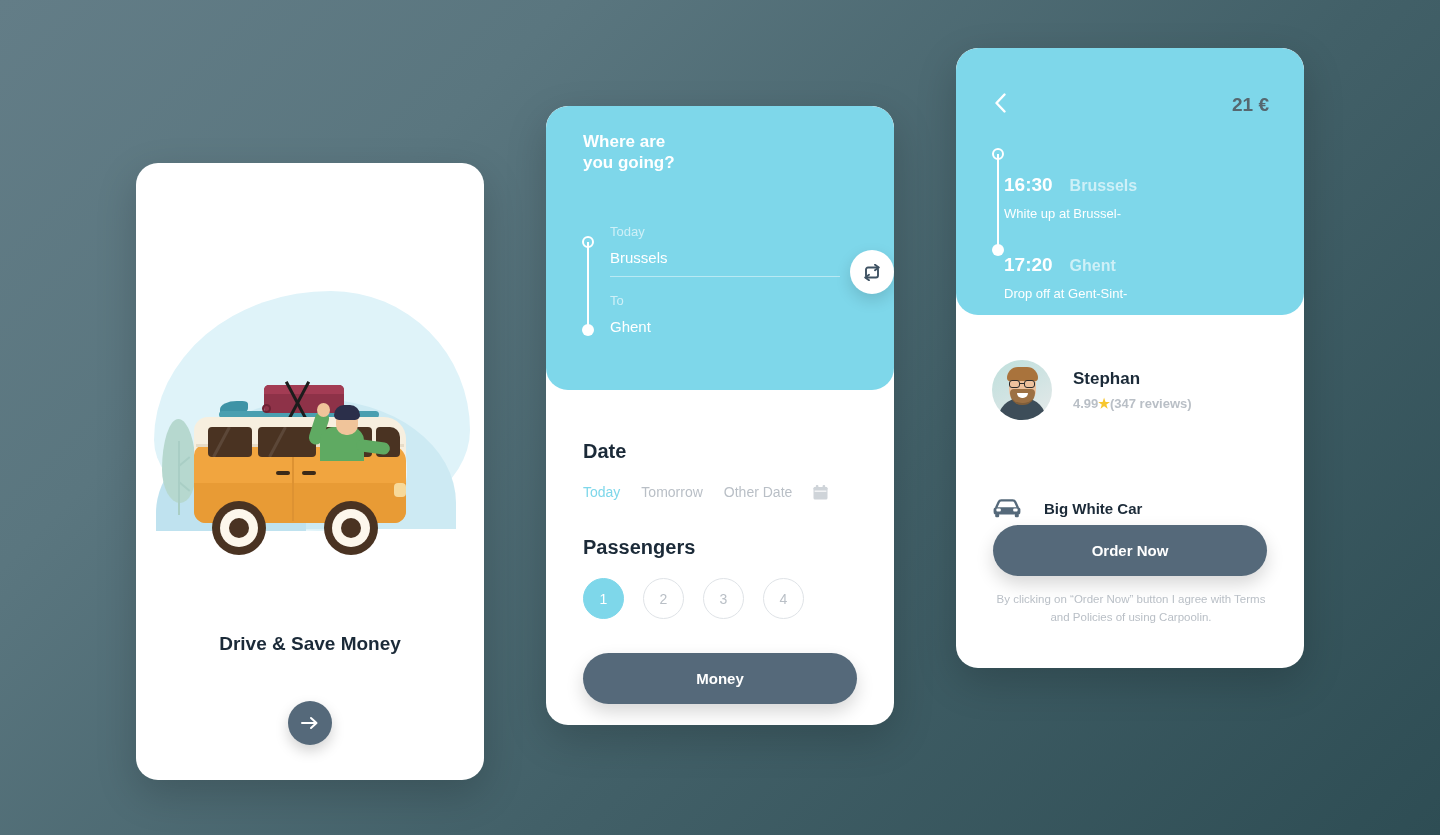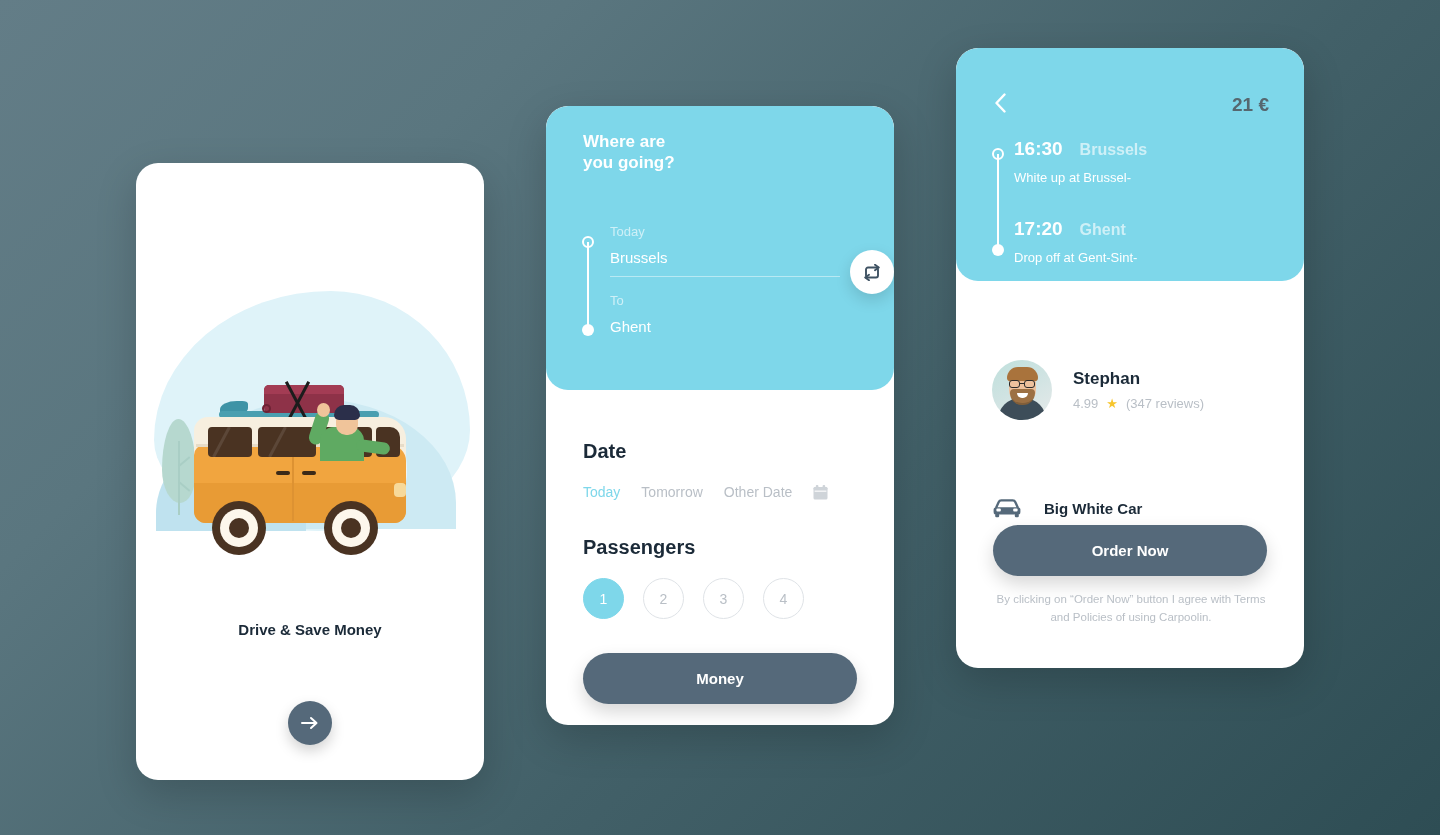"21 €" .trip-head { height: 233px -> 267px }
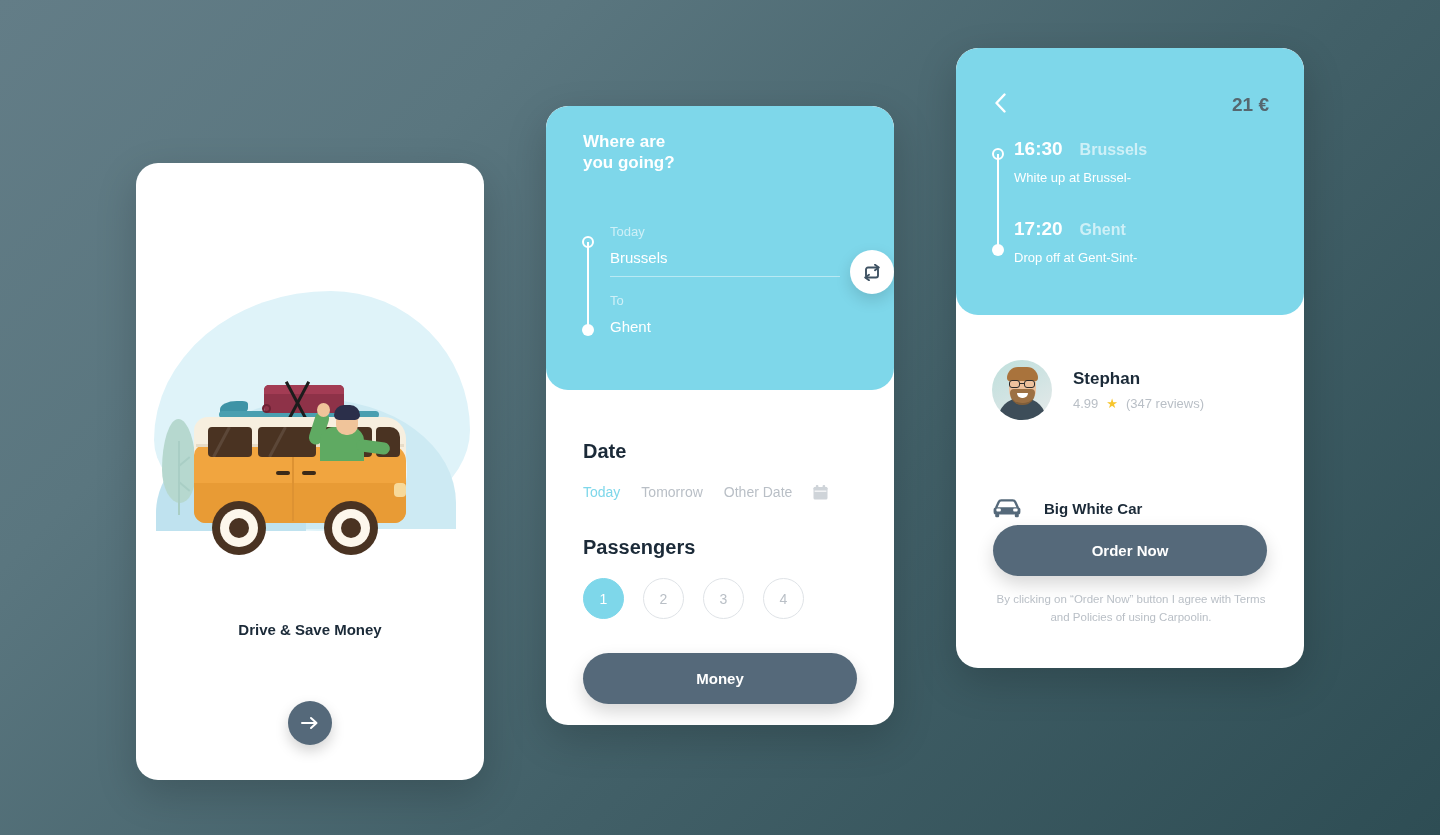"16:30" .leg { left: 22px -> 12px; margin-top: none -> 36px }
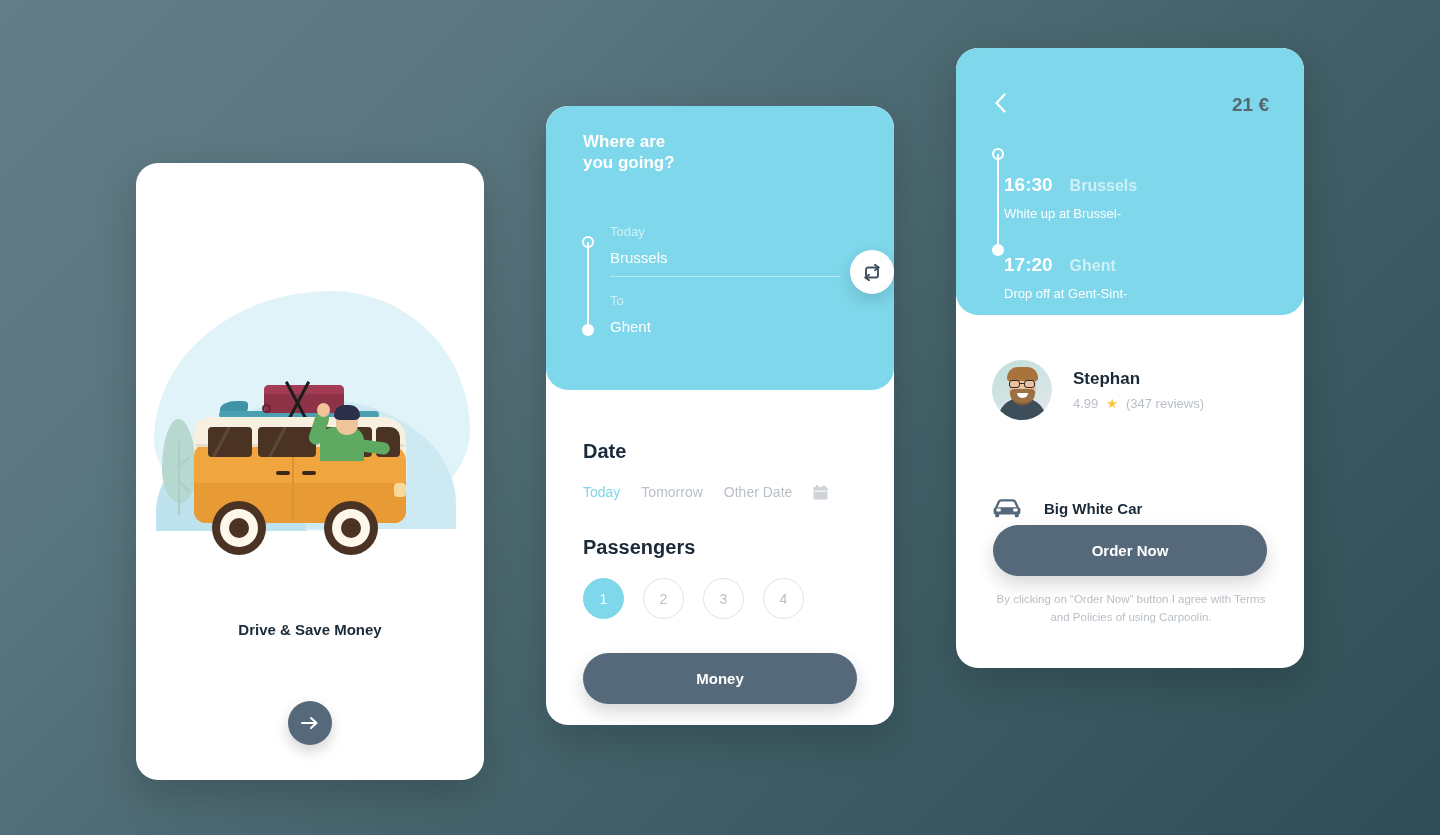"4.99" .driver-meta { font-weight: none -> bold; gap: 8px -> 0 }
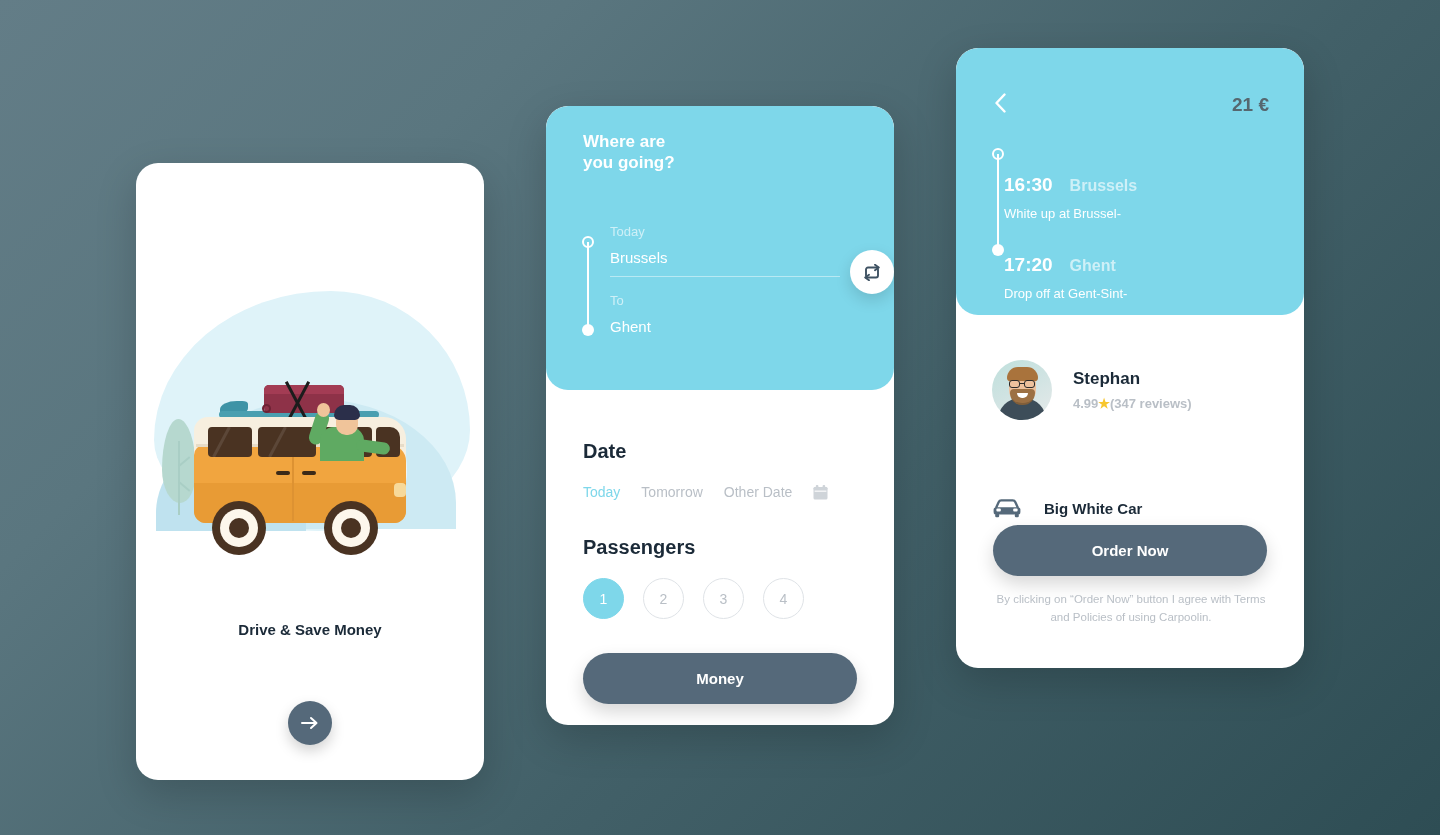"Drive & Save Money" .brand-sub { font-size: 15px -> 19px; top: 458px -> 470px }
